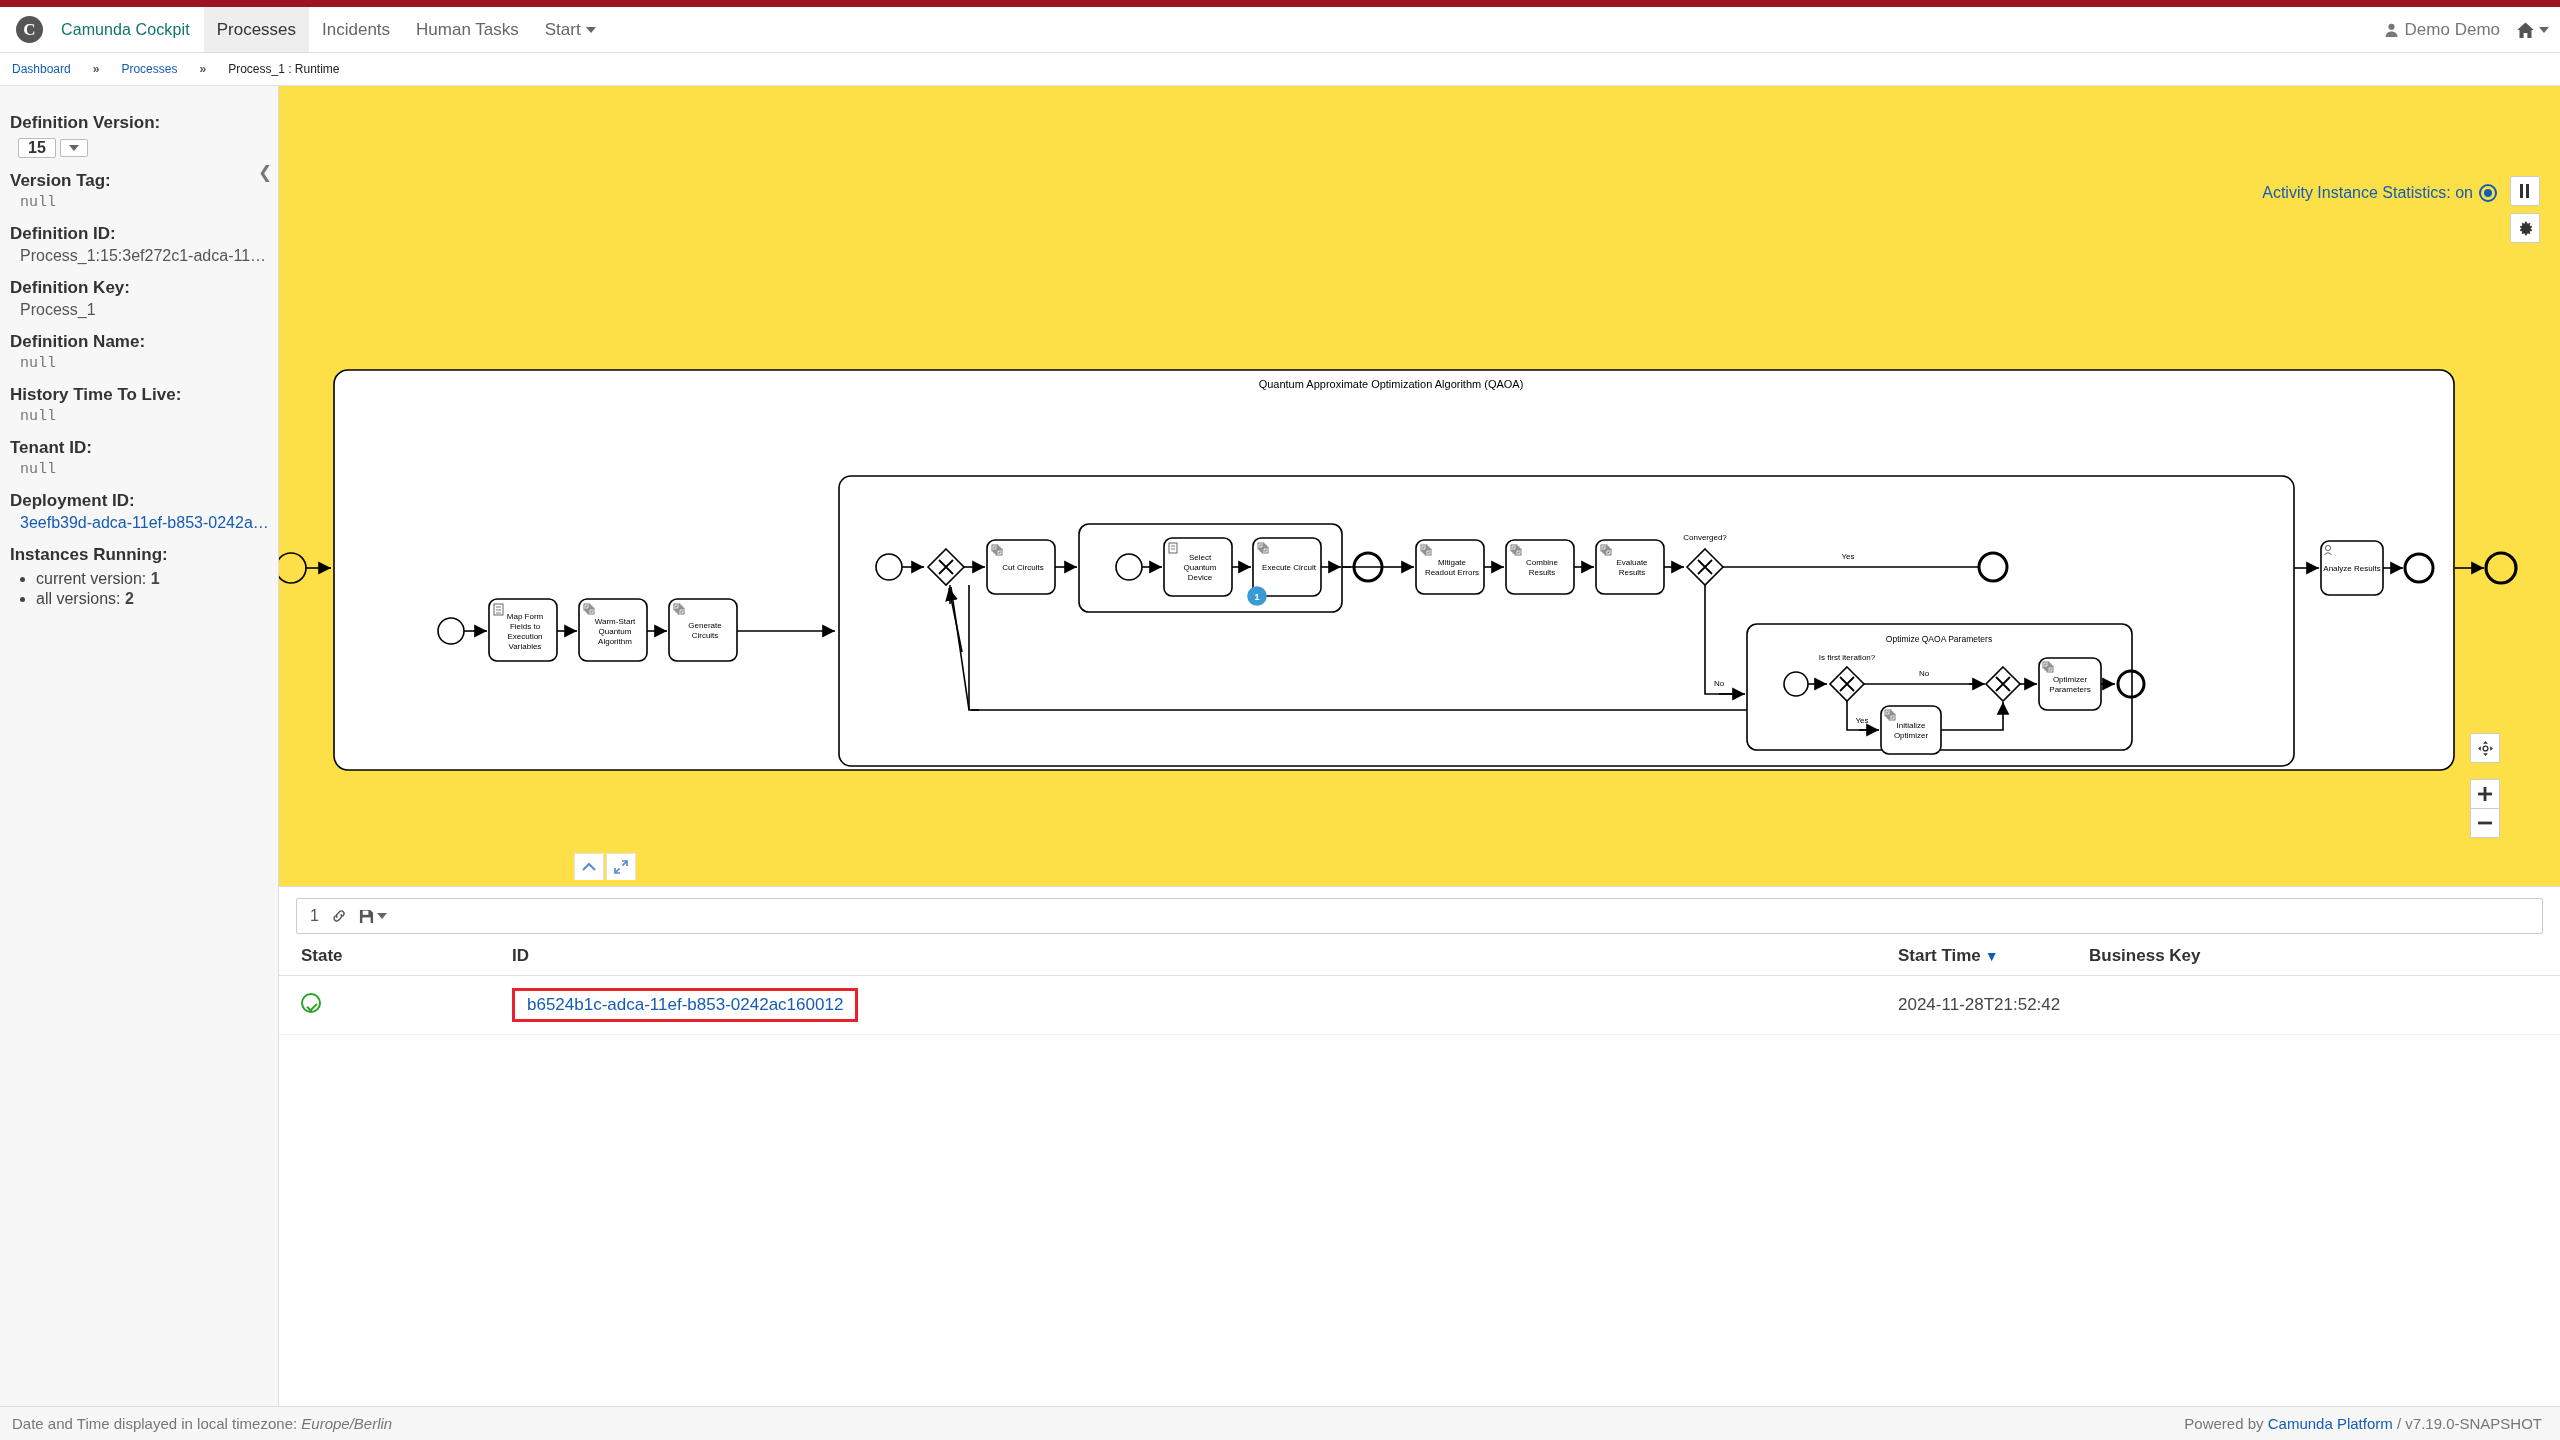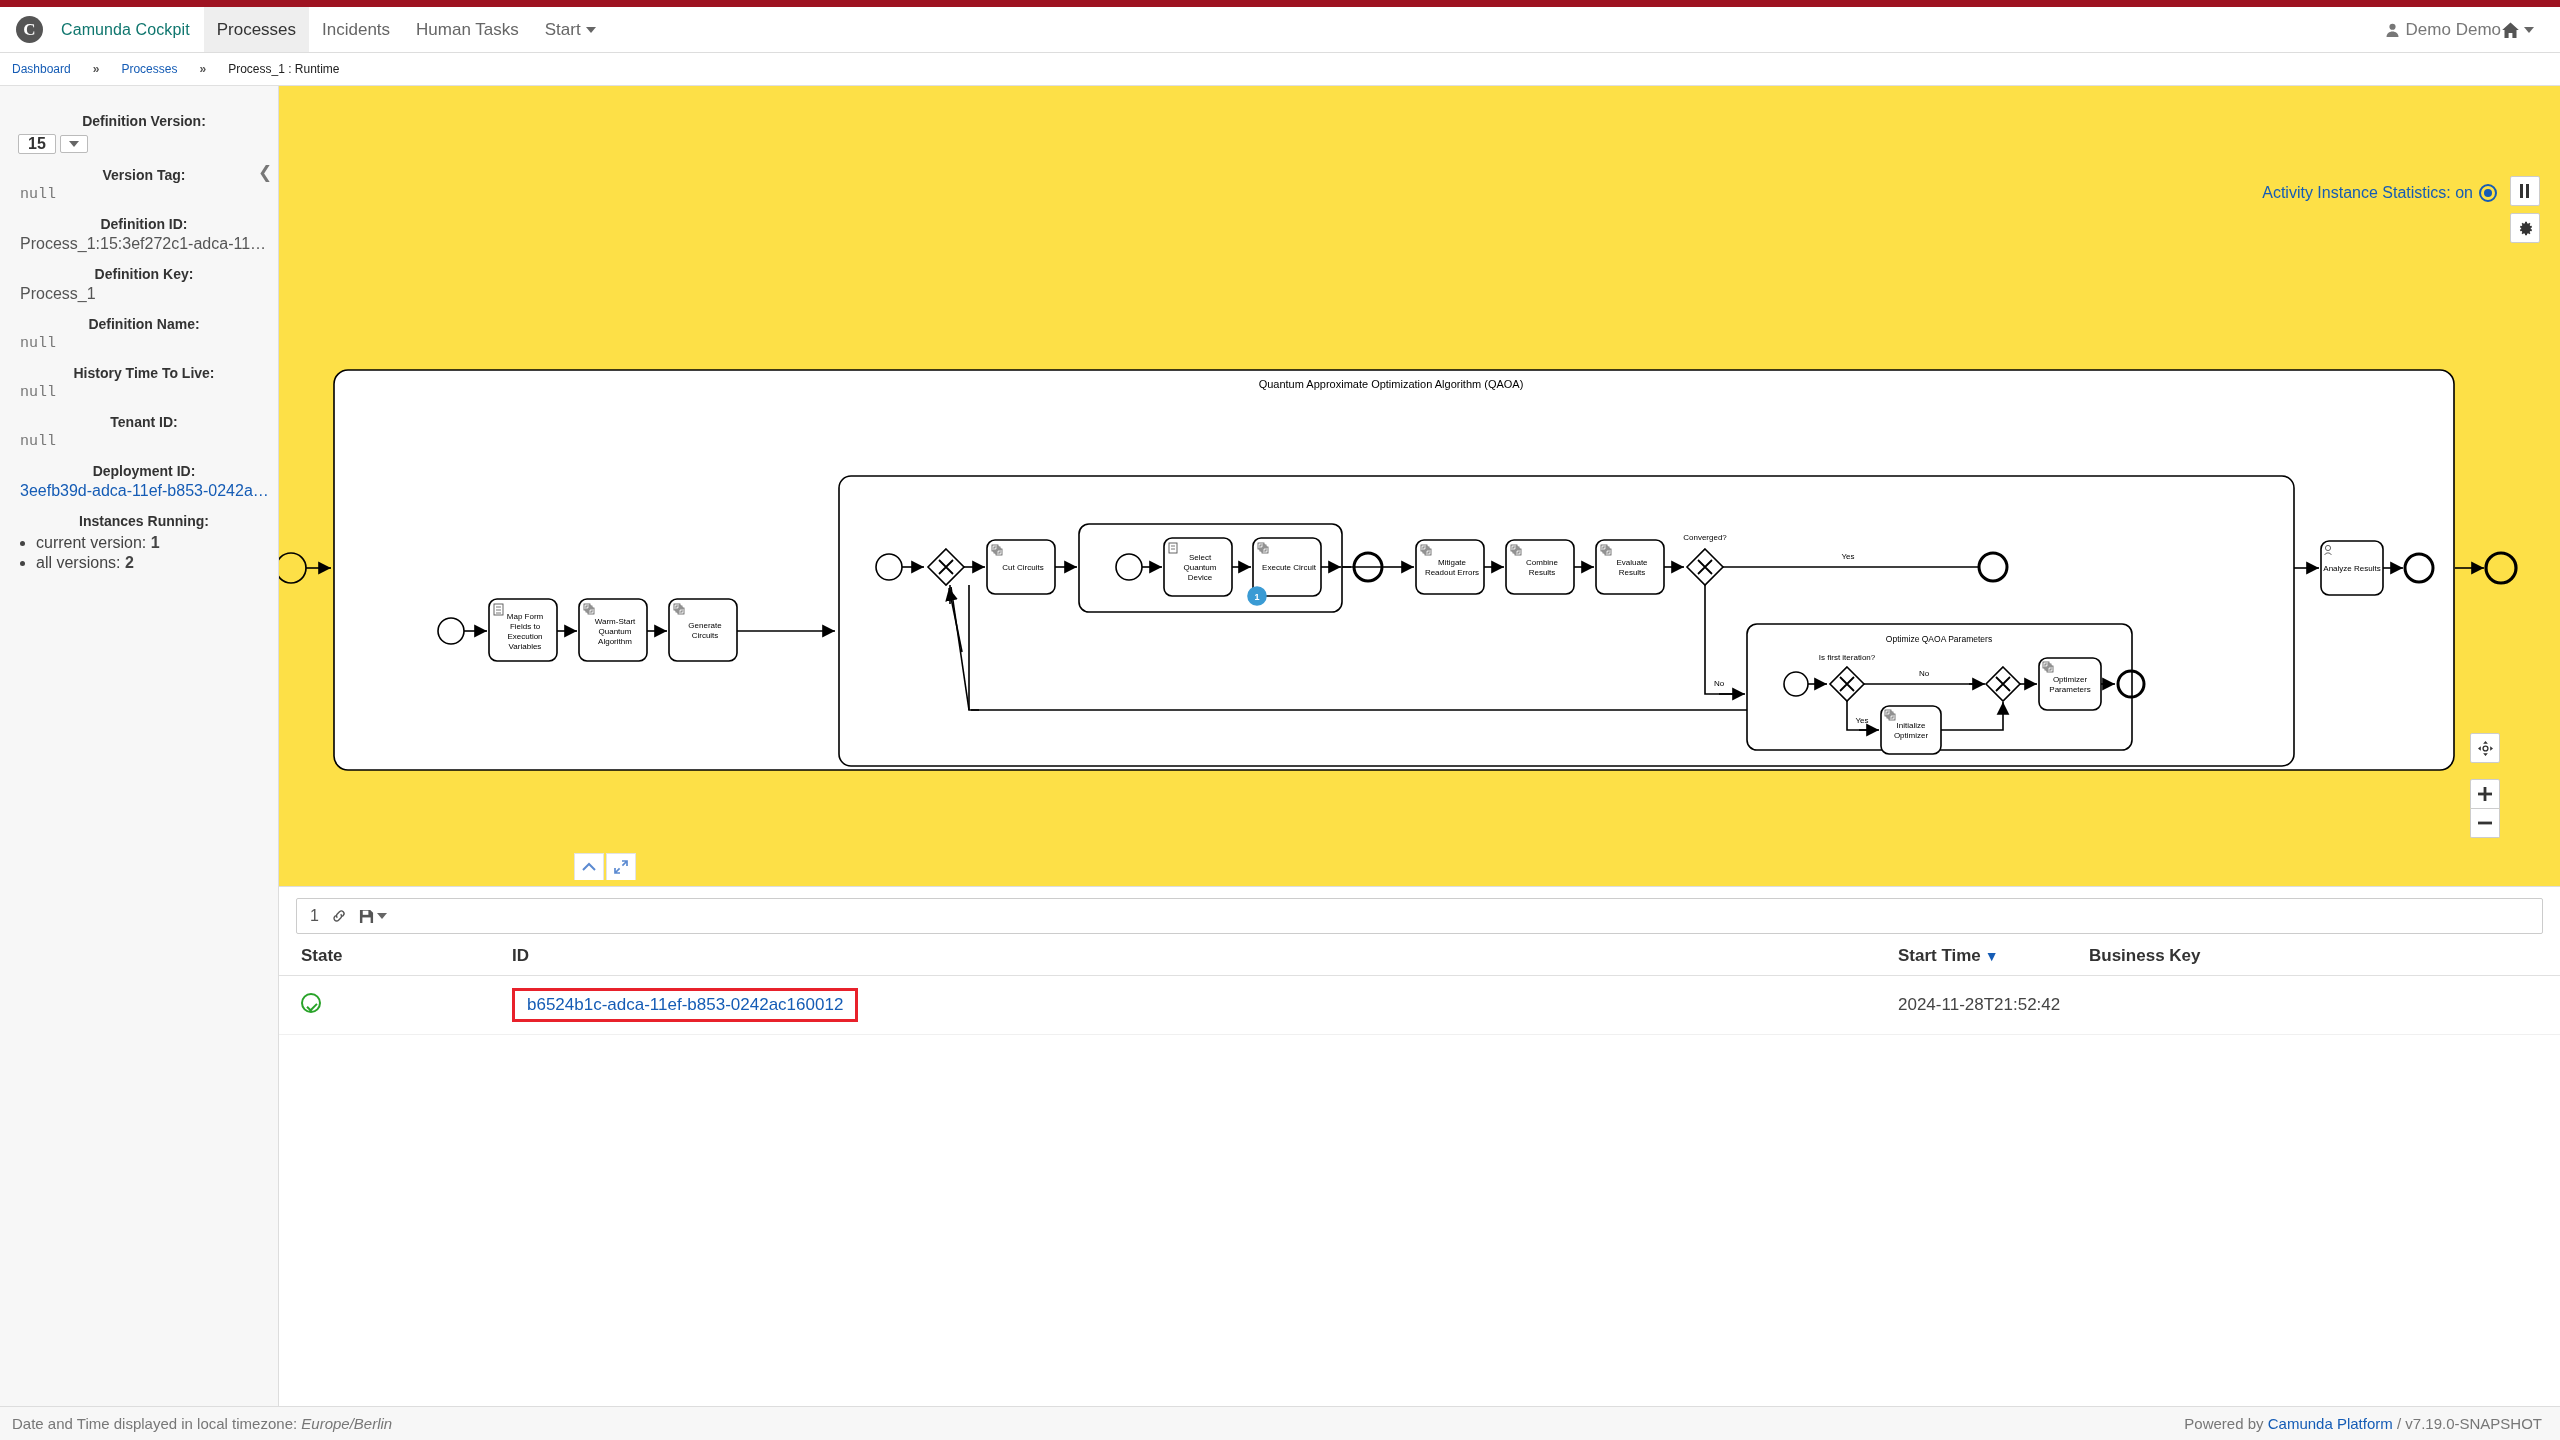"Demo Demo" .nav-right { gap: none -> 16px; padding-right: 26px -> 11px }
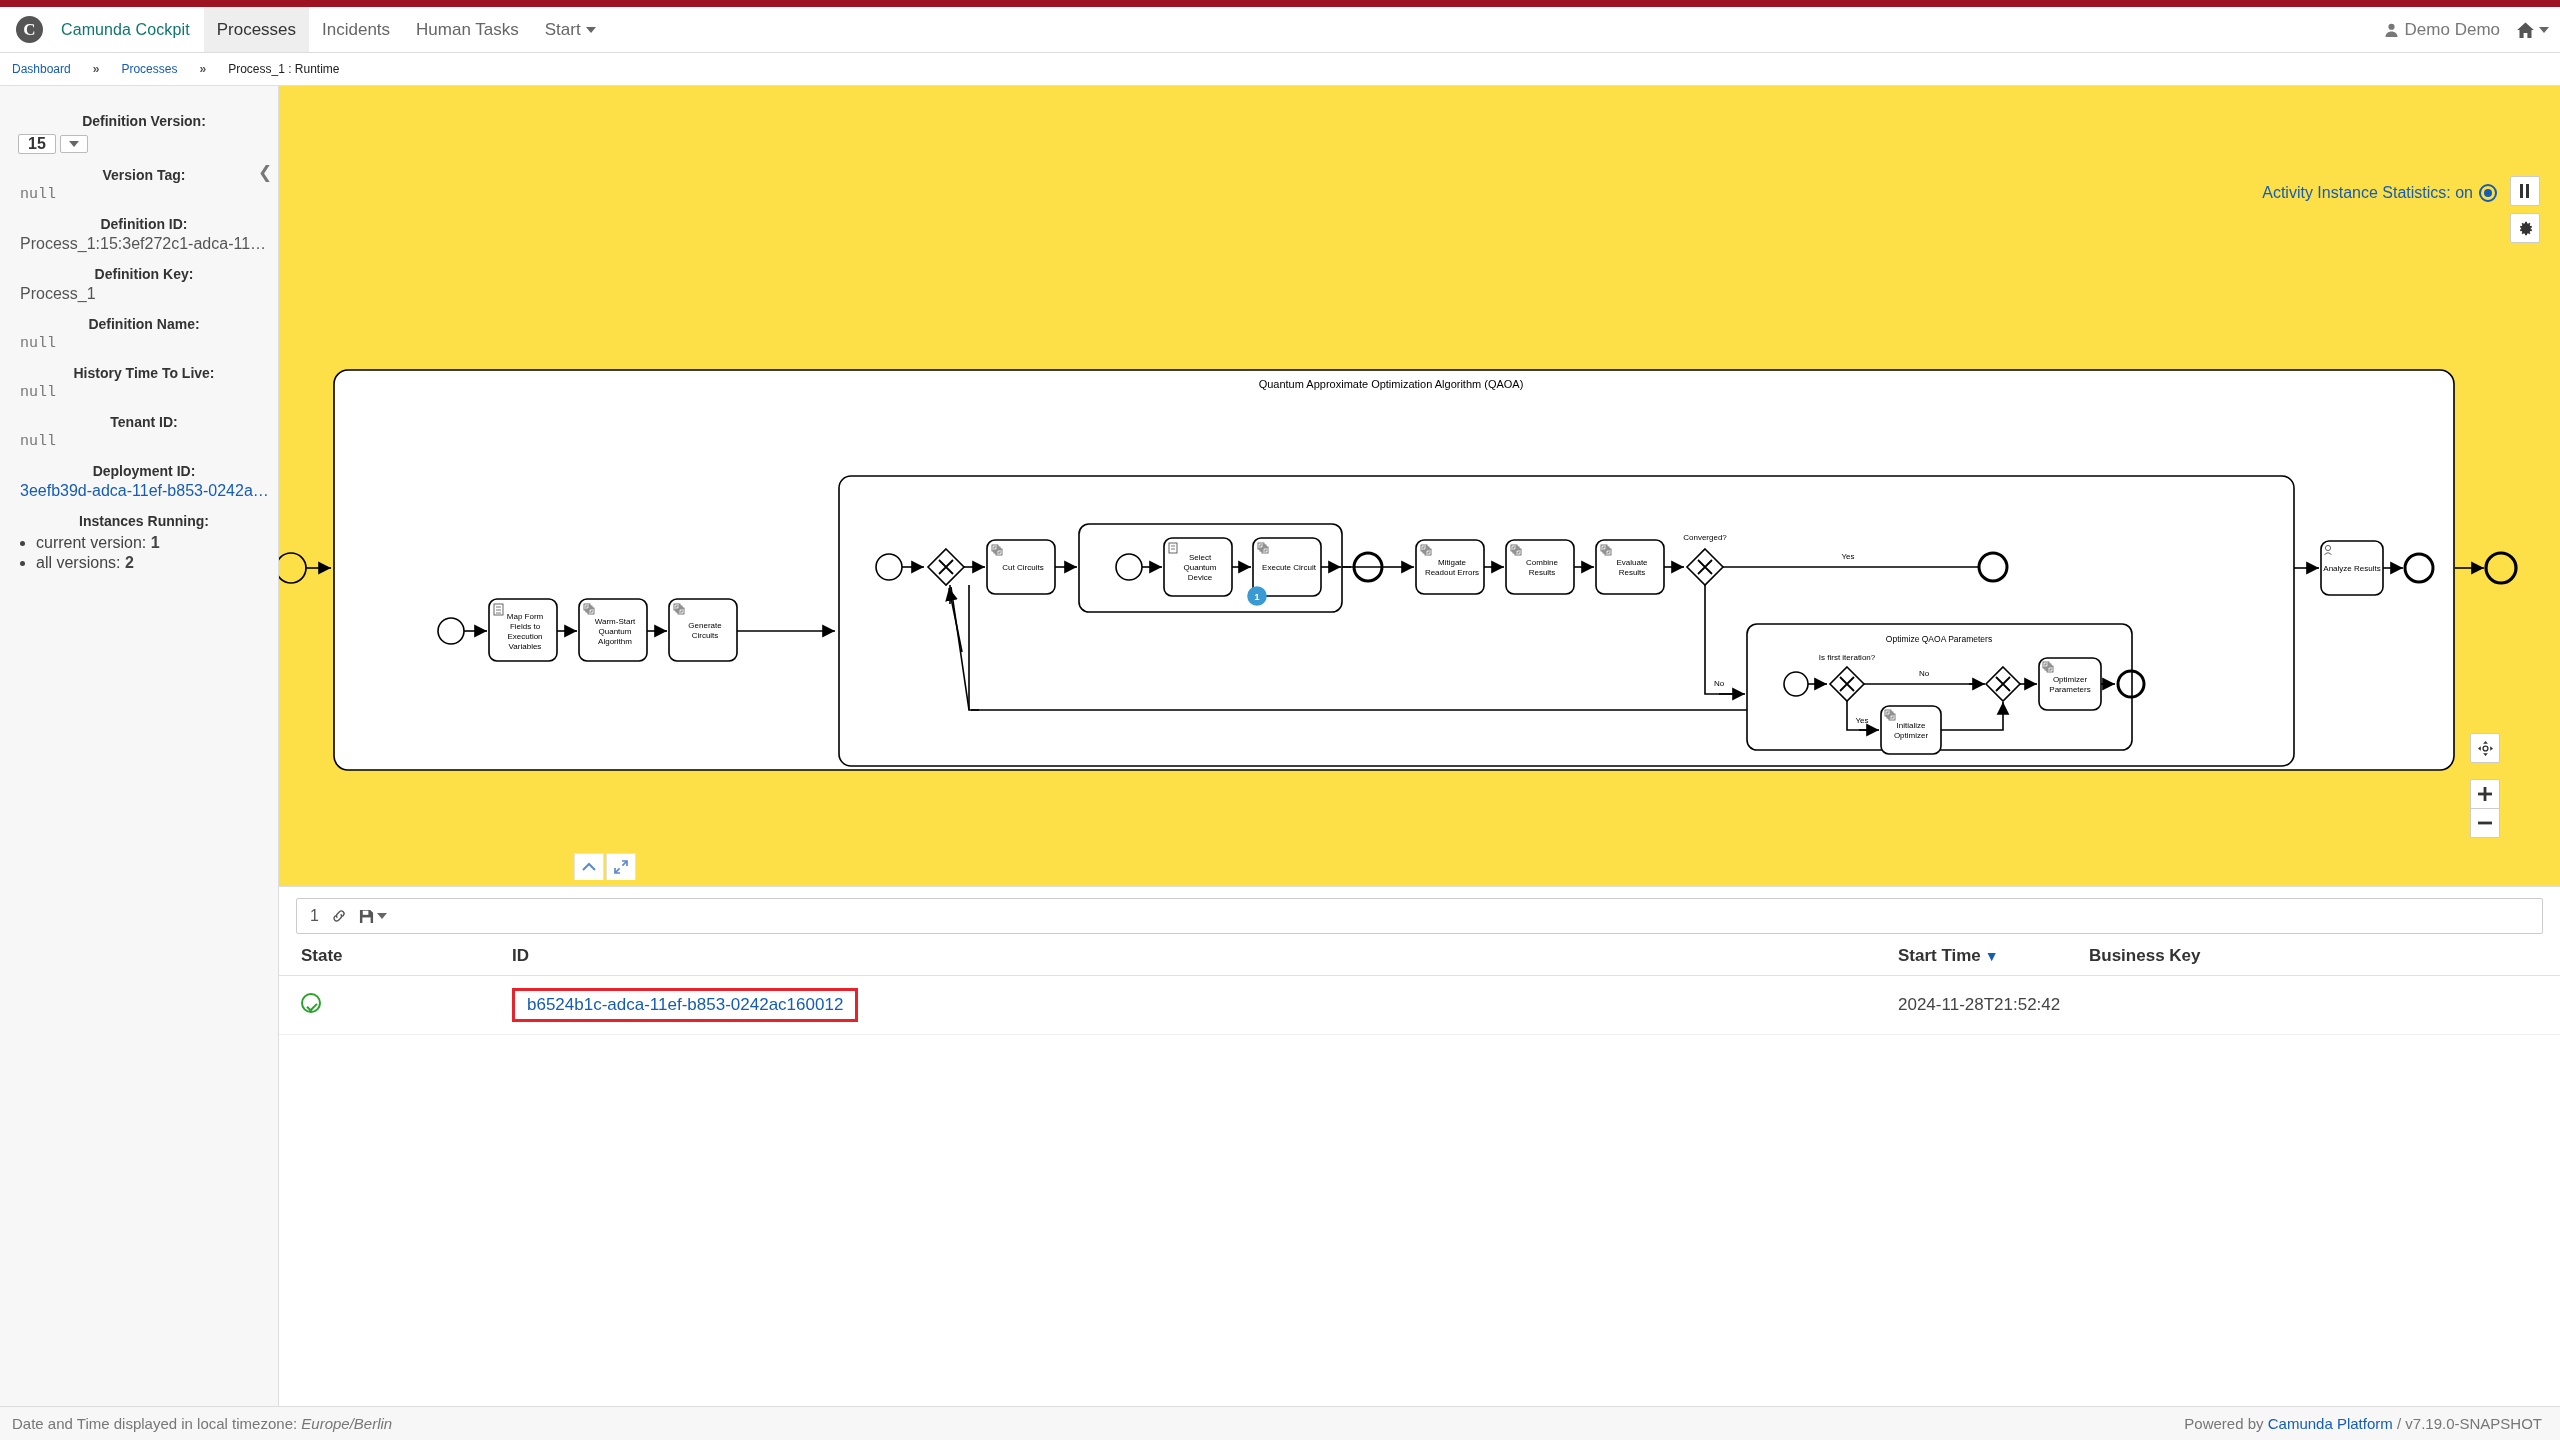"Definition Version:" .sb-label { font-size: 14px -> 17px; text-align: center -> none }
